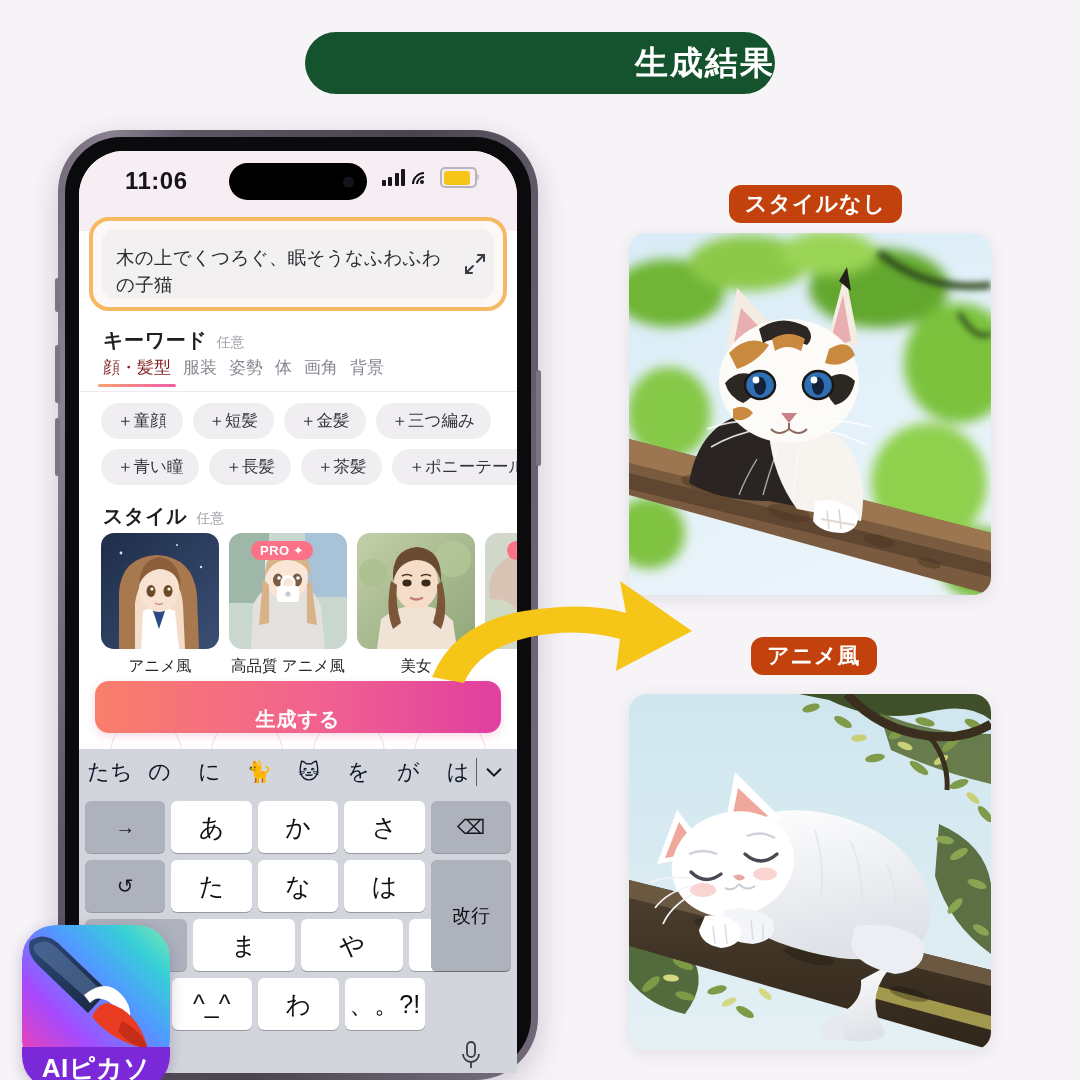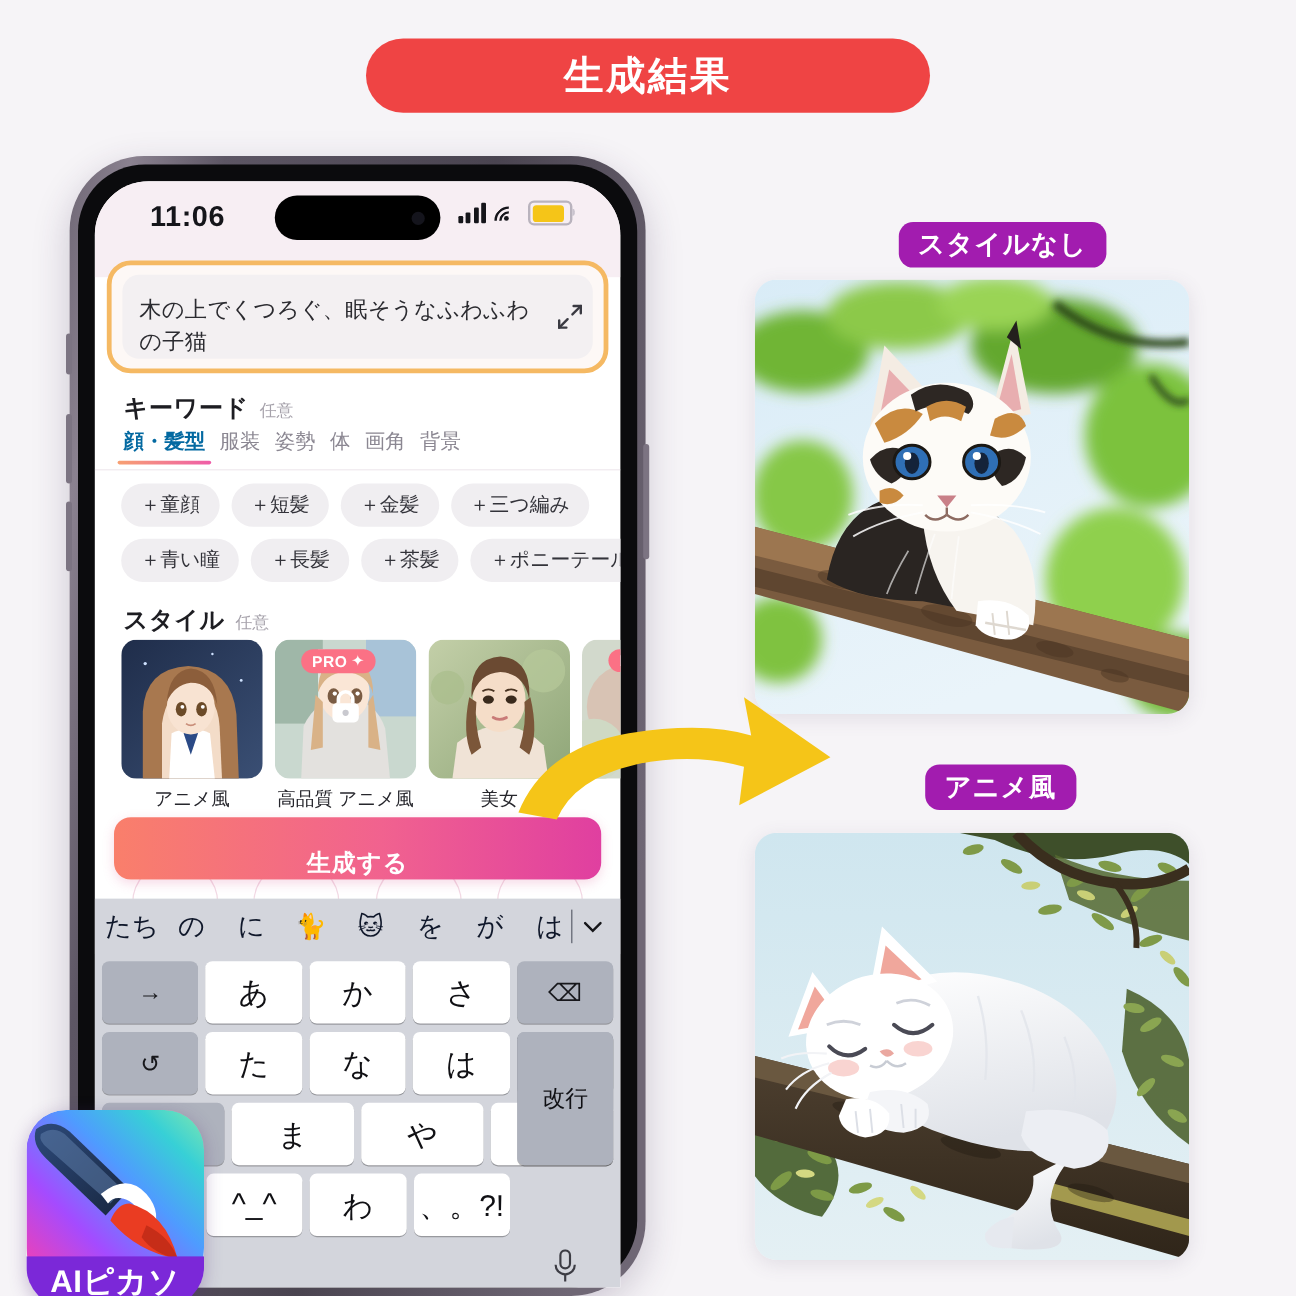"生成結果" .title-badge { background: #ef4444 -> #14532d; justify-content: center -> flex-end }
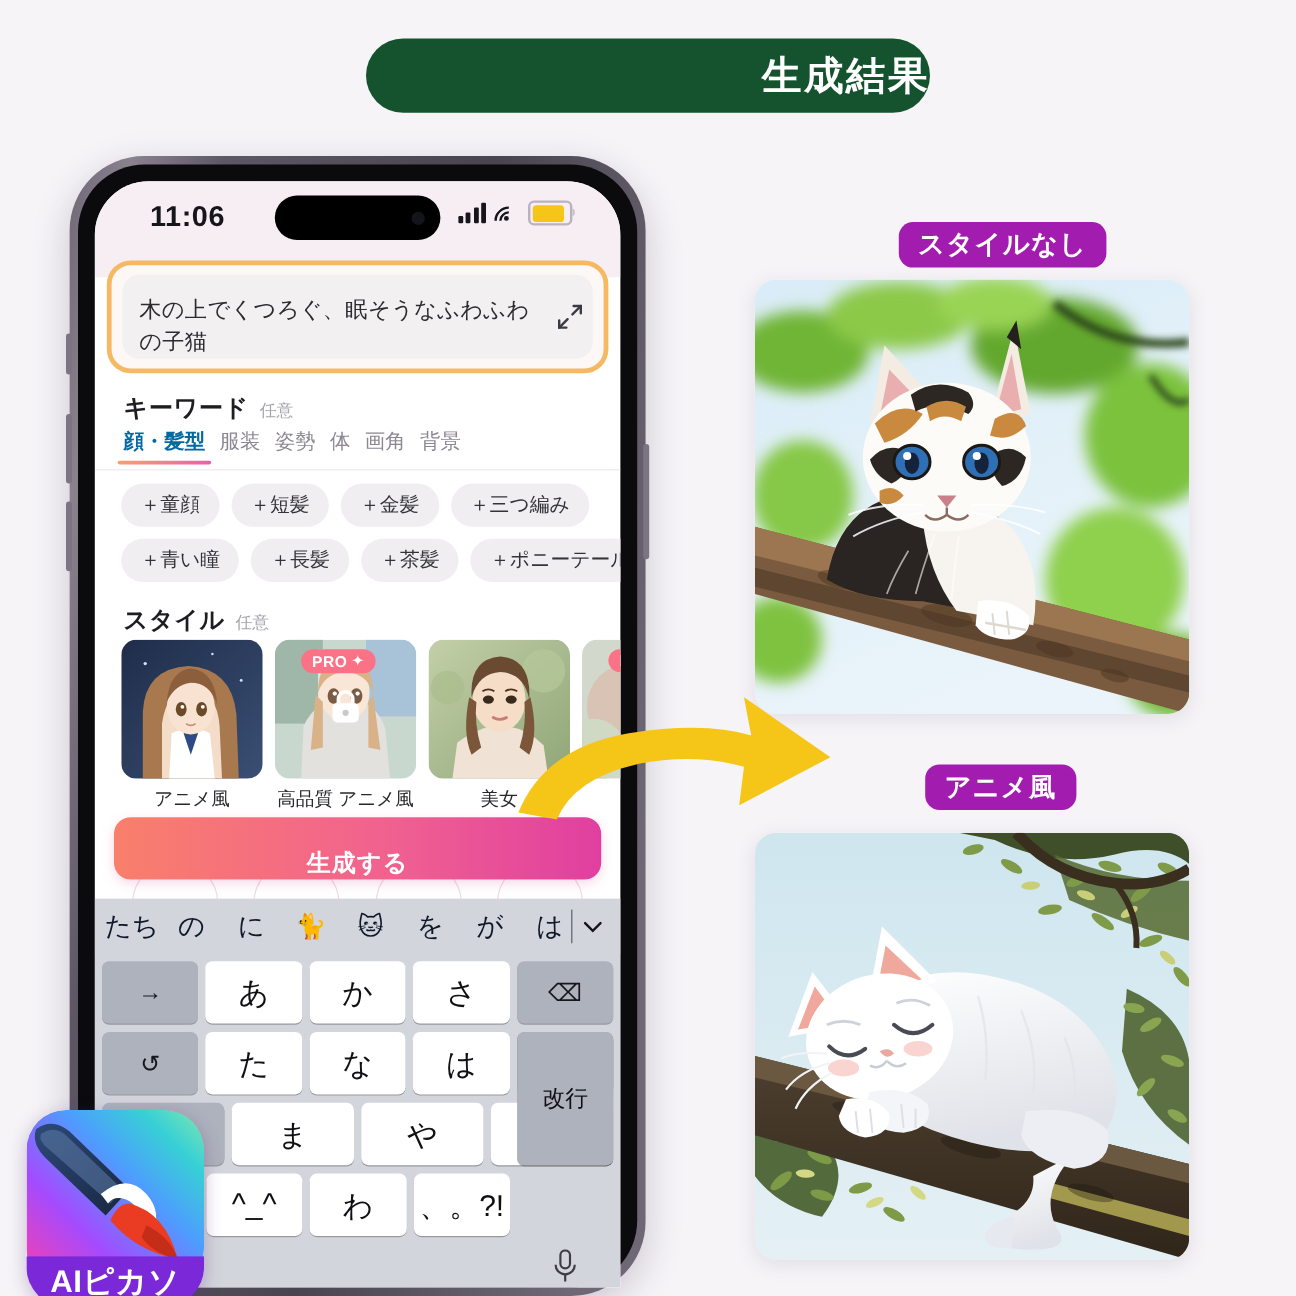"スタイルなし" .label-badge { background: #a21caf -> #c2410c; margin-left: 20px -> none }
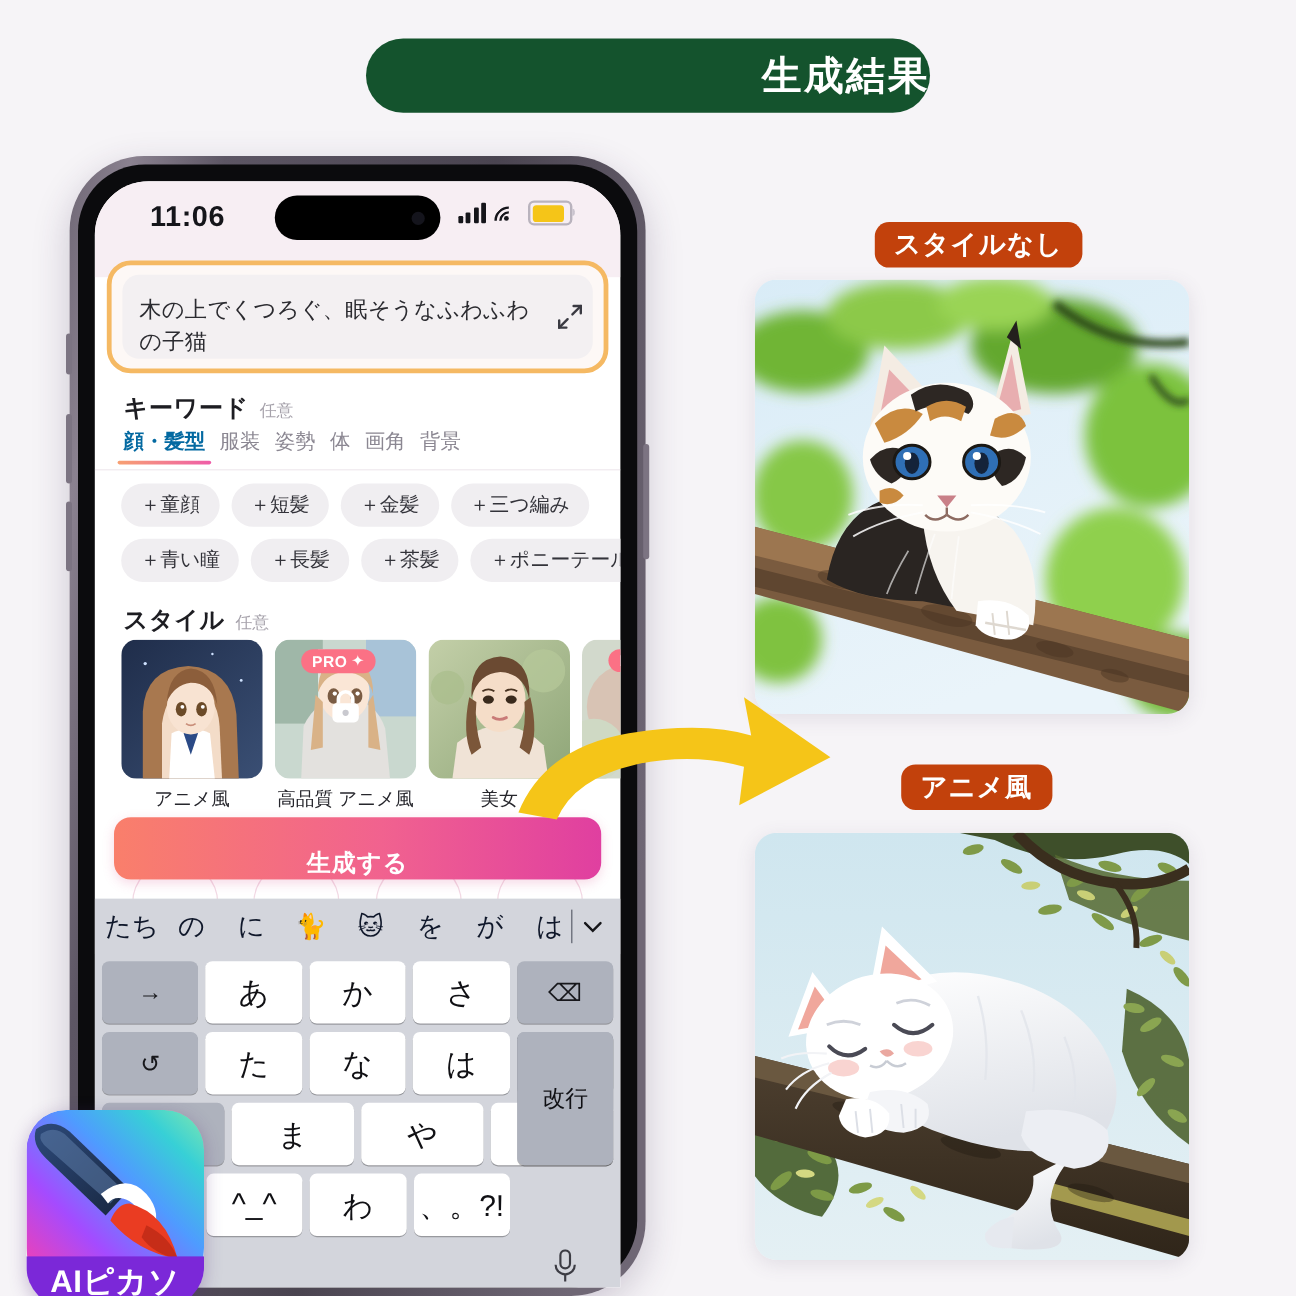"顔・髪型" .tab.active { color: #0369a1 -> #7f1d1d; font-weight: 700 -> 400 }
